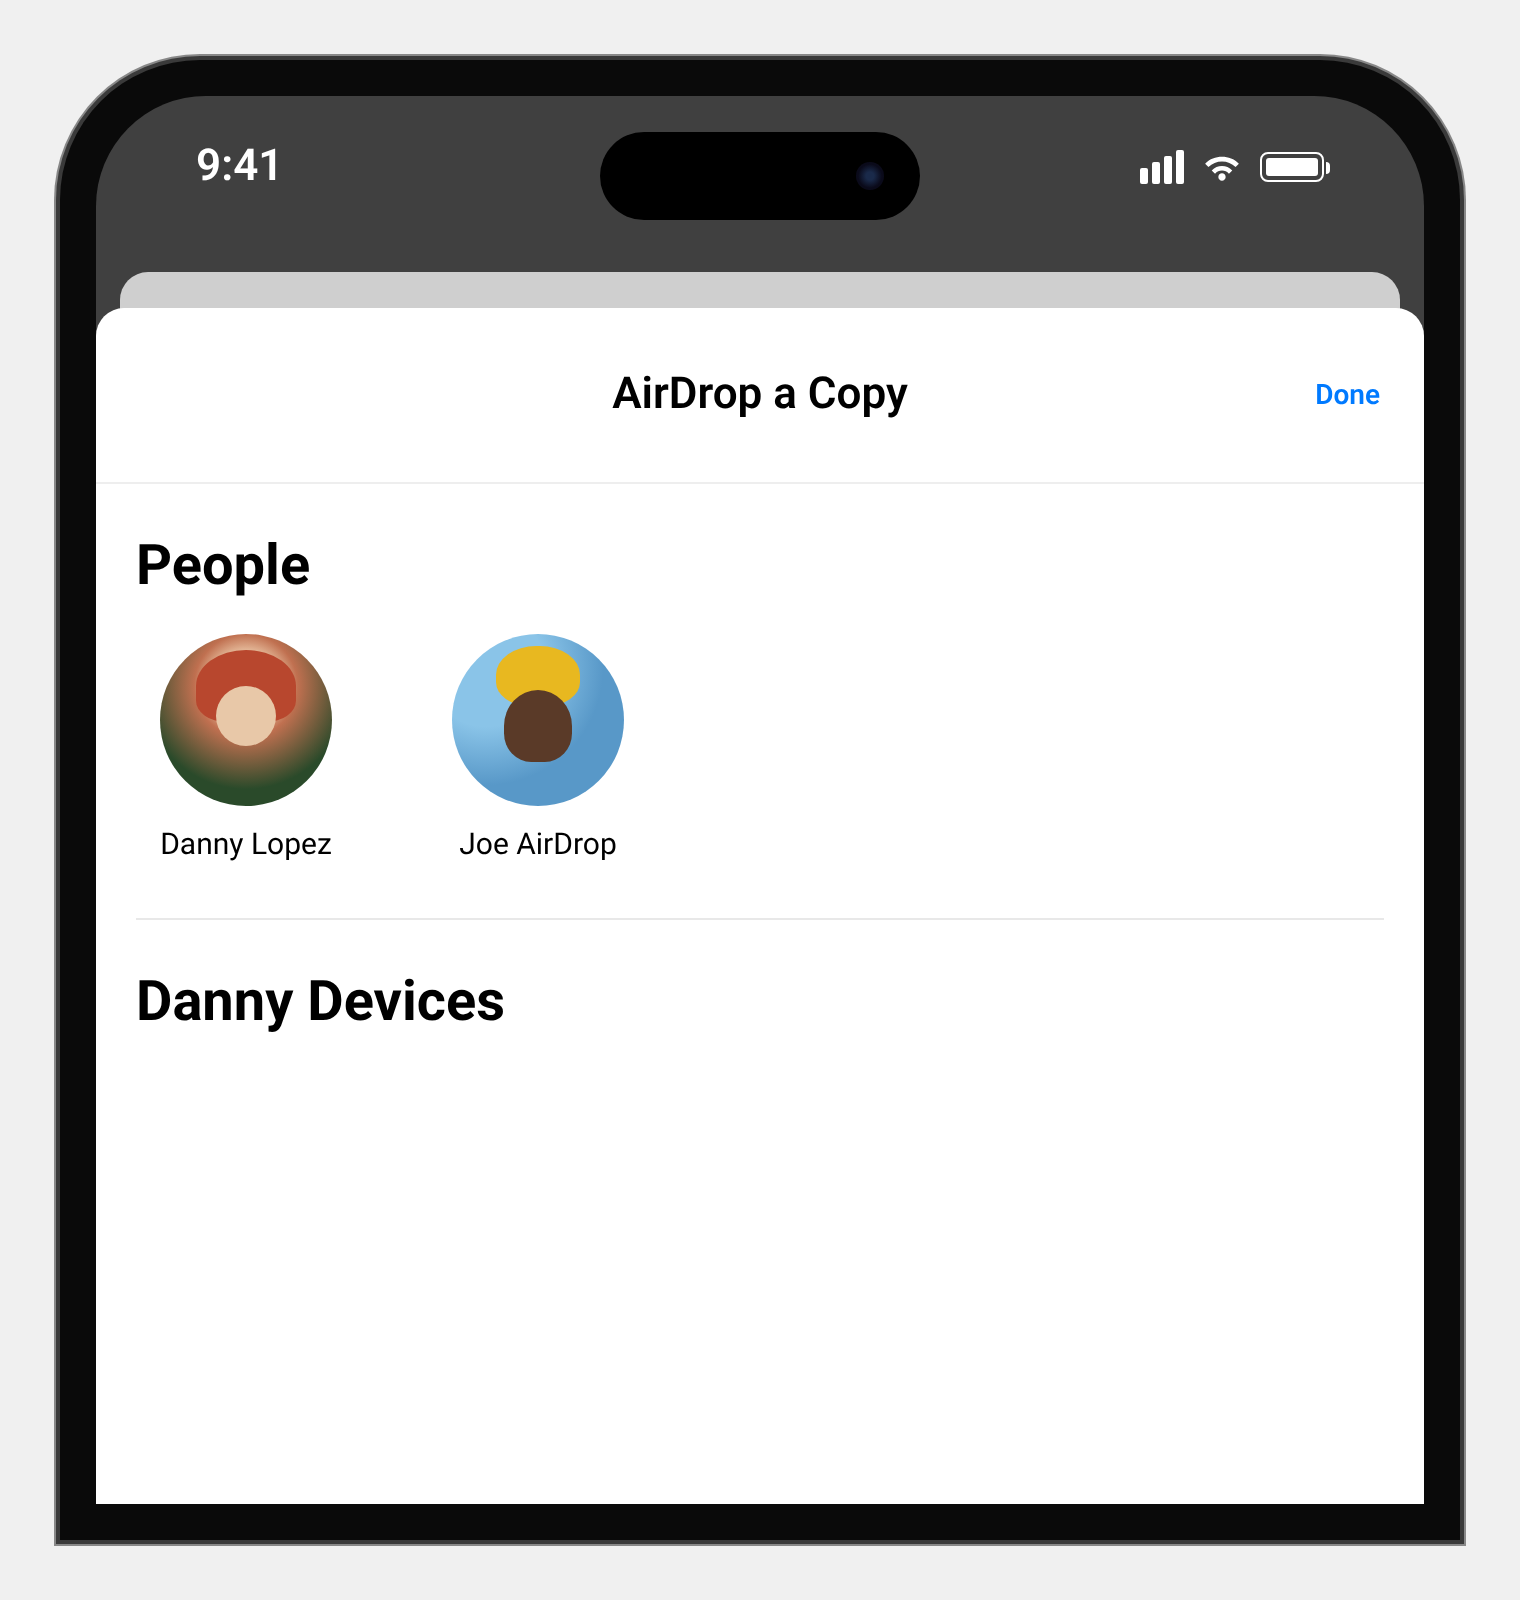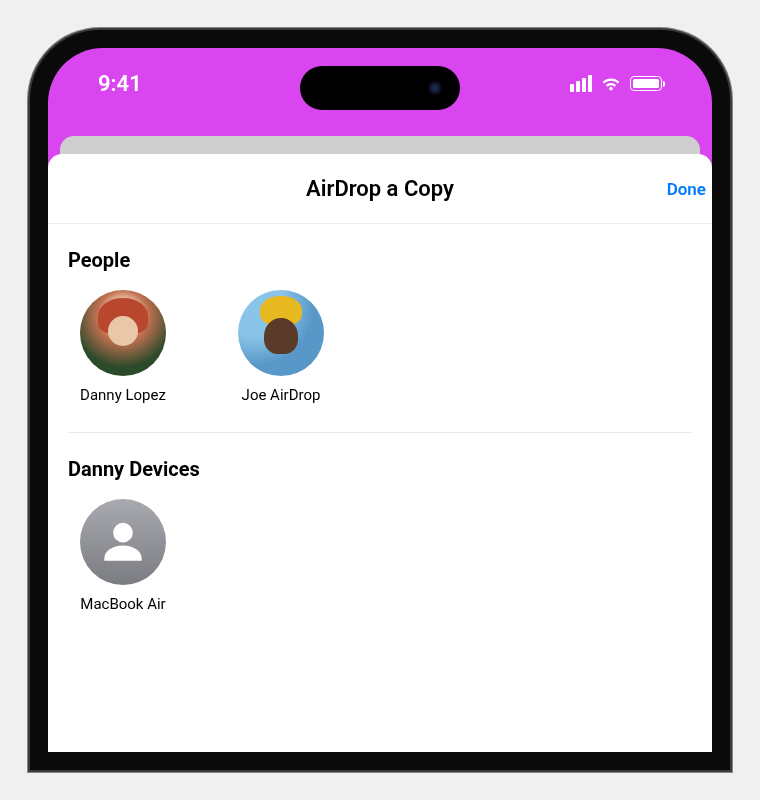"9:41" .screen { background: #d946ef -> #404040 }
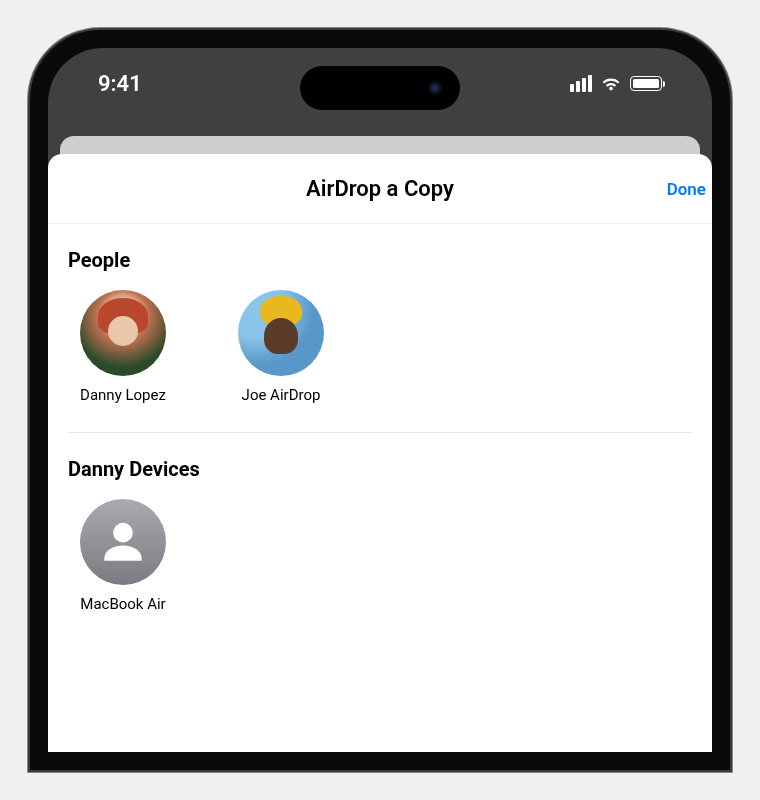"AirDrop a Copy" .sheet-header { height: 70px -> 88px }
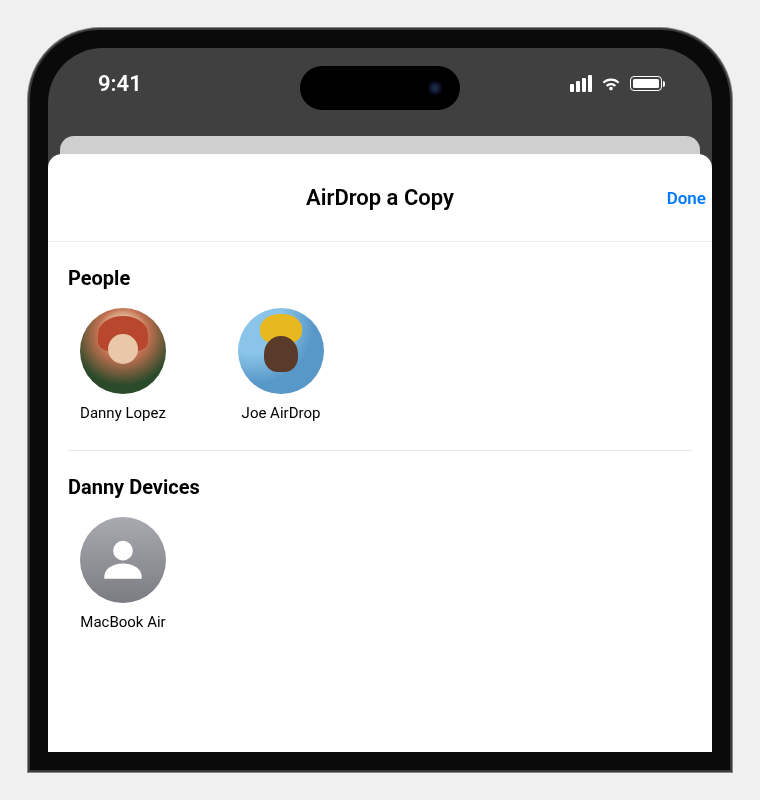"Done" .done-button { font-size: 17px -> 14px; right: 6px -> 22px }
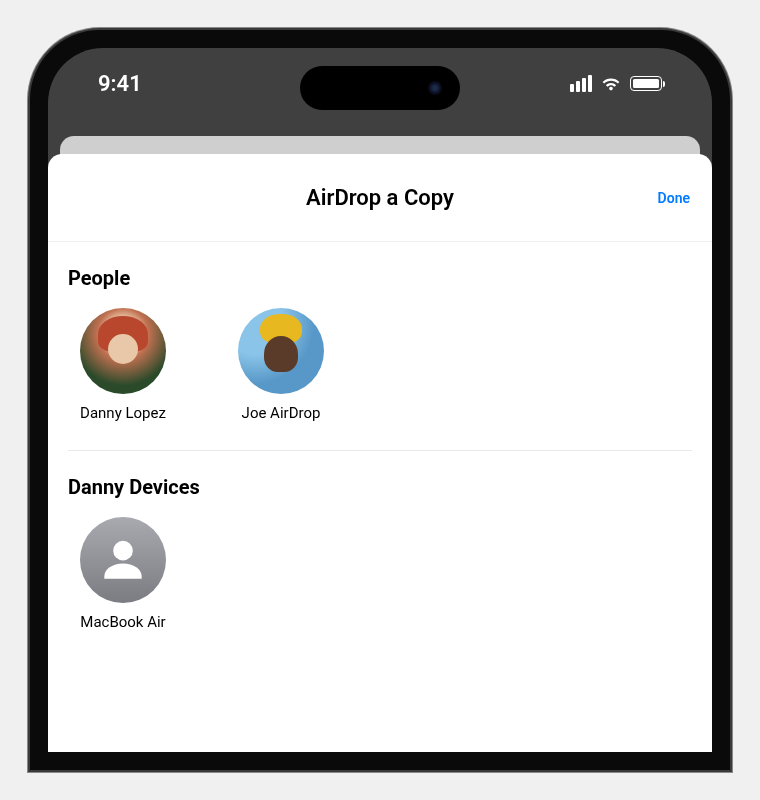"People" .section-title { font-size: 20px -> 28px }
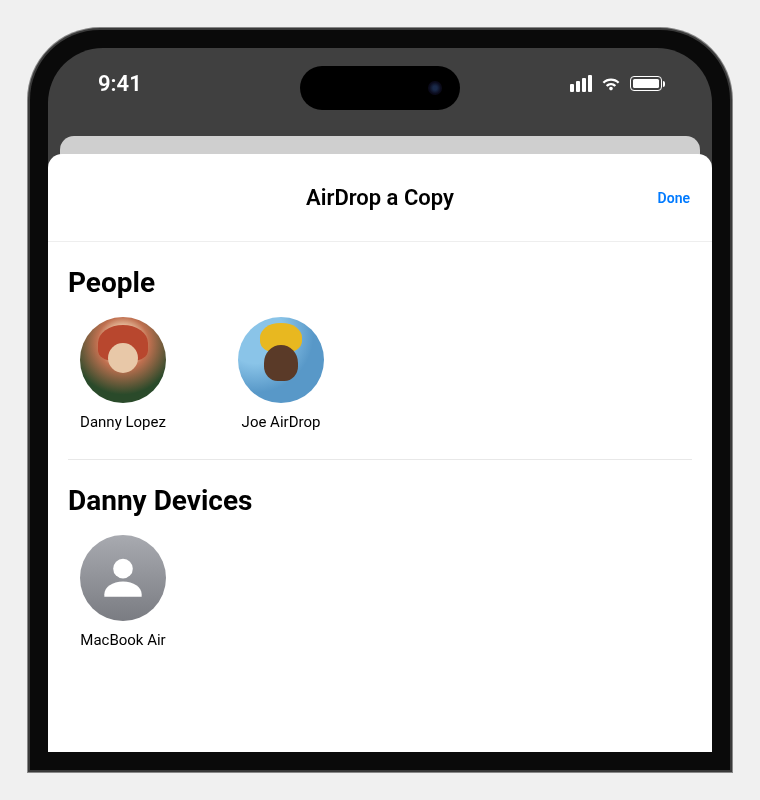"Danny Lopez" .items-row { gap: 48px -> 36px }
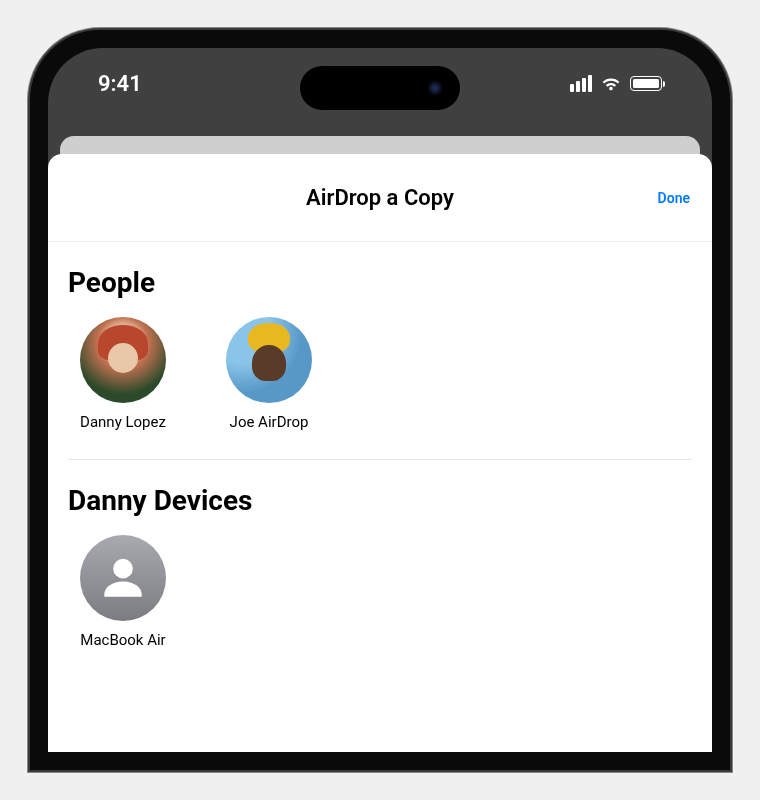"MacBook Air" div.items-row { html: <div> <div> <div> <svg> <circle></circle> <path></path> </svg> </div> <span>MacBook Air</span> </div> </div> -> none }
